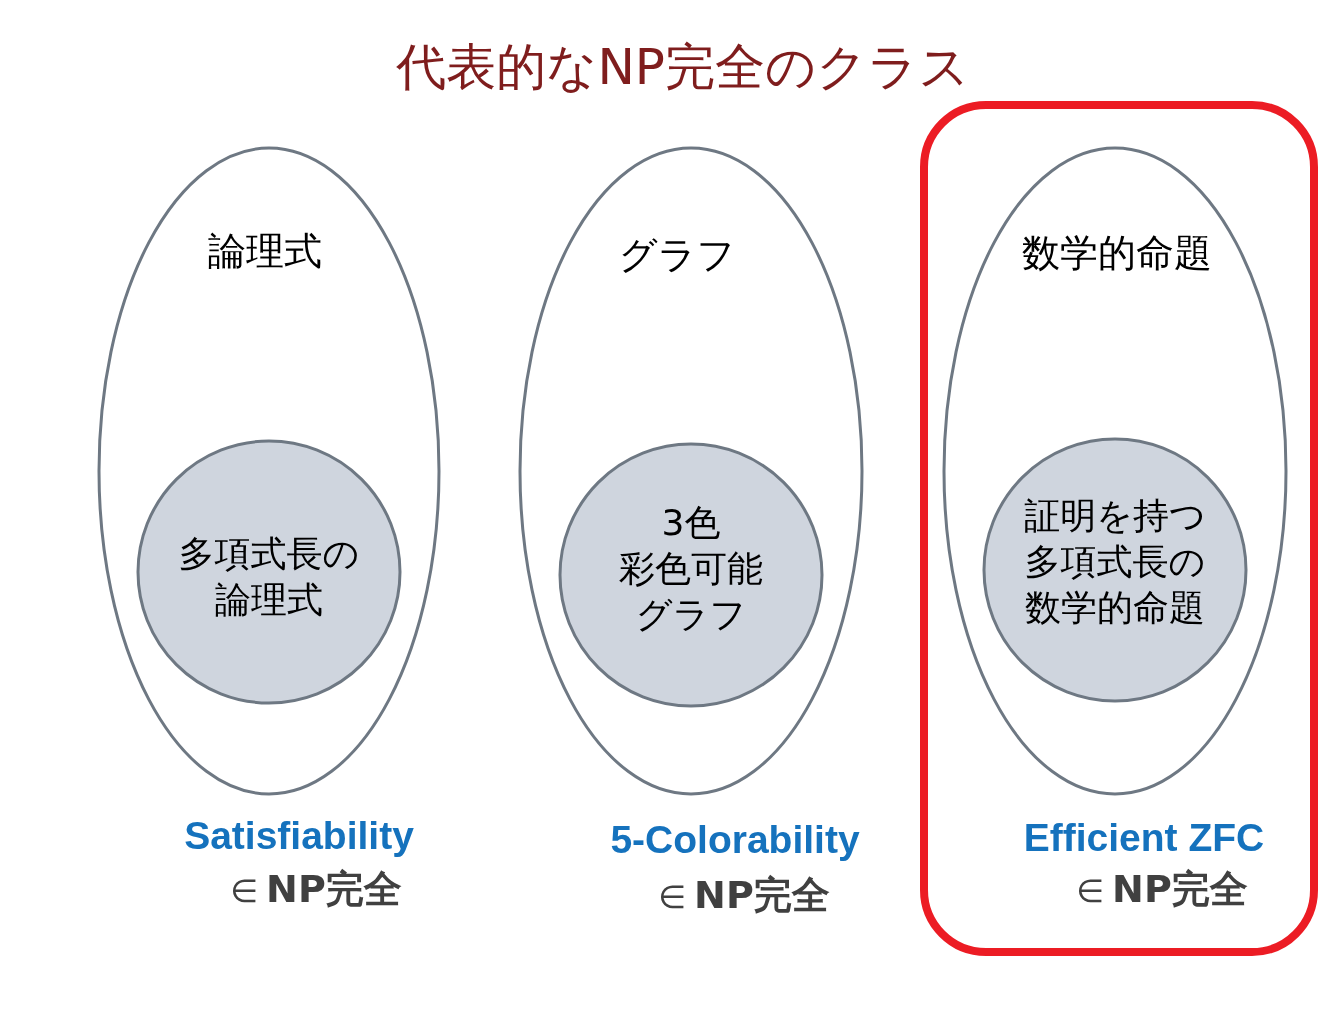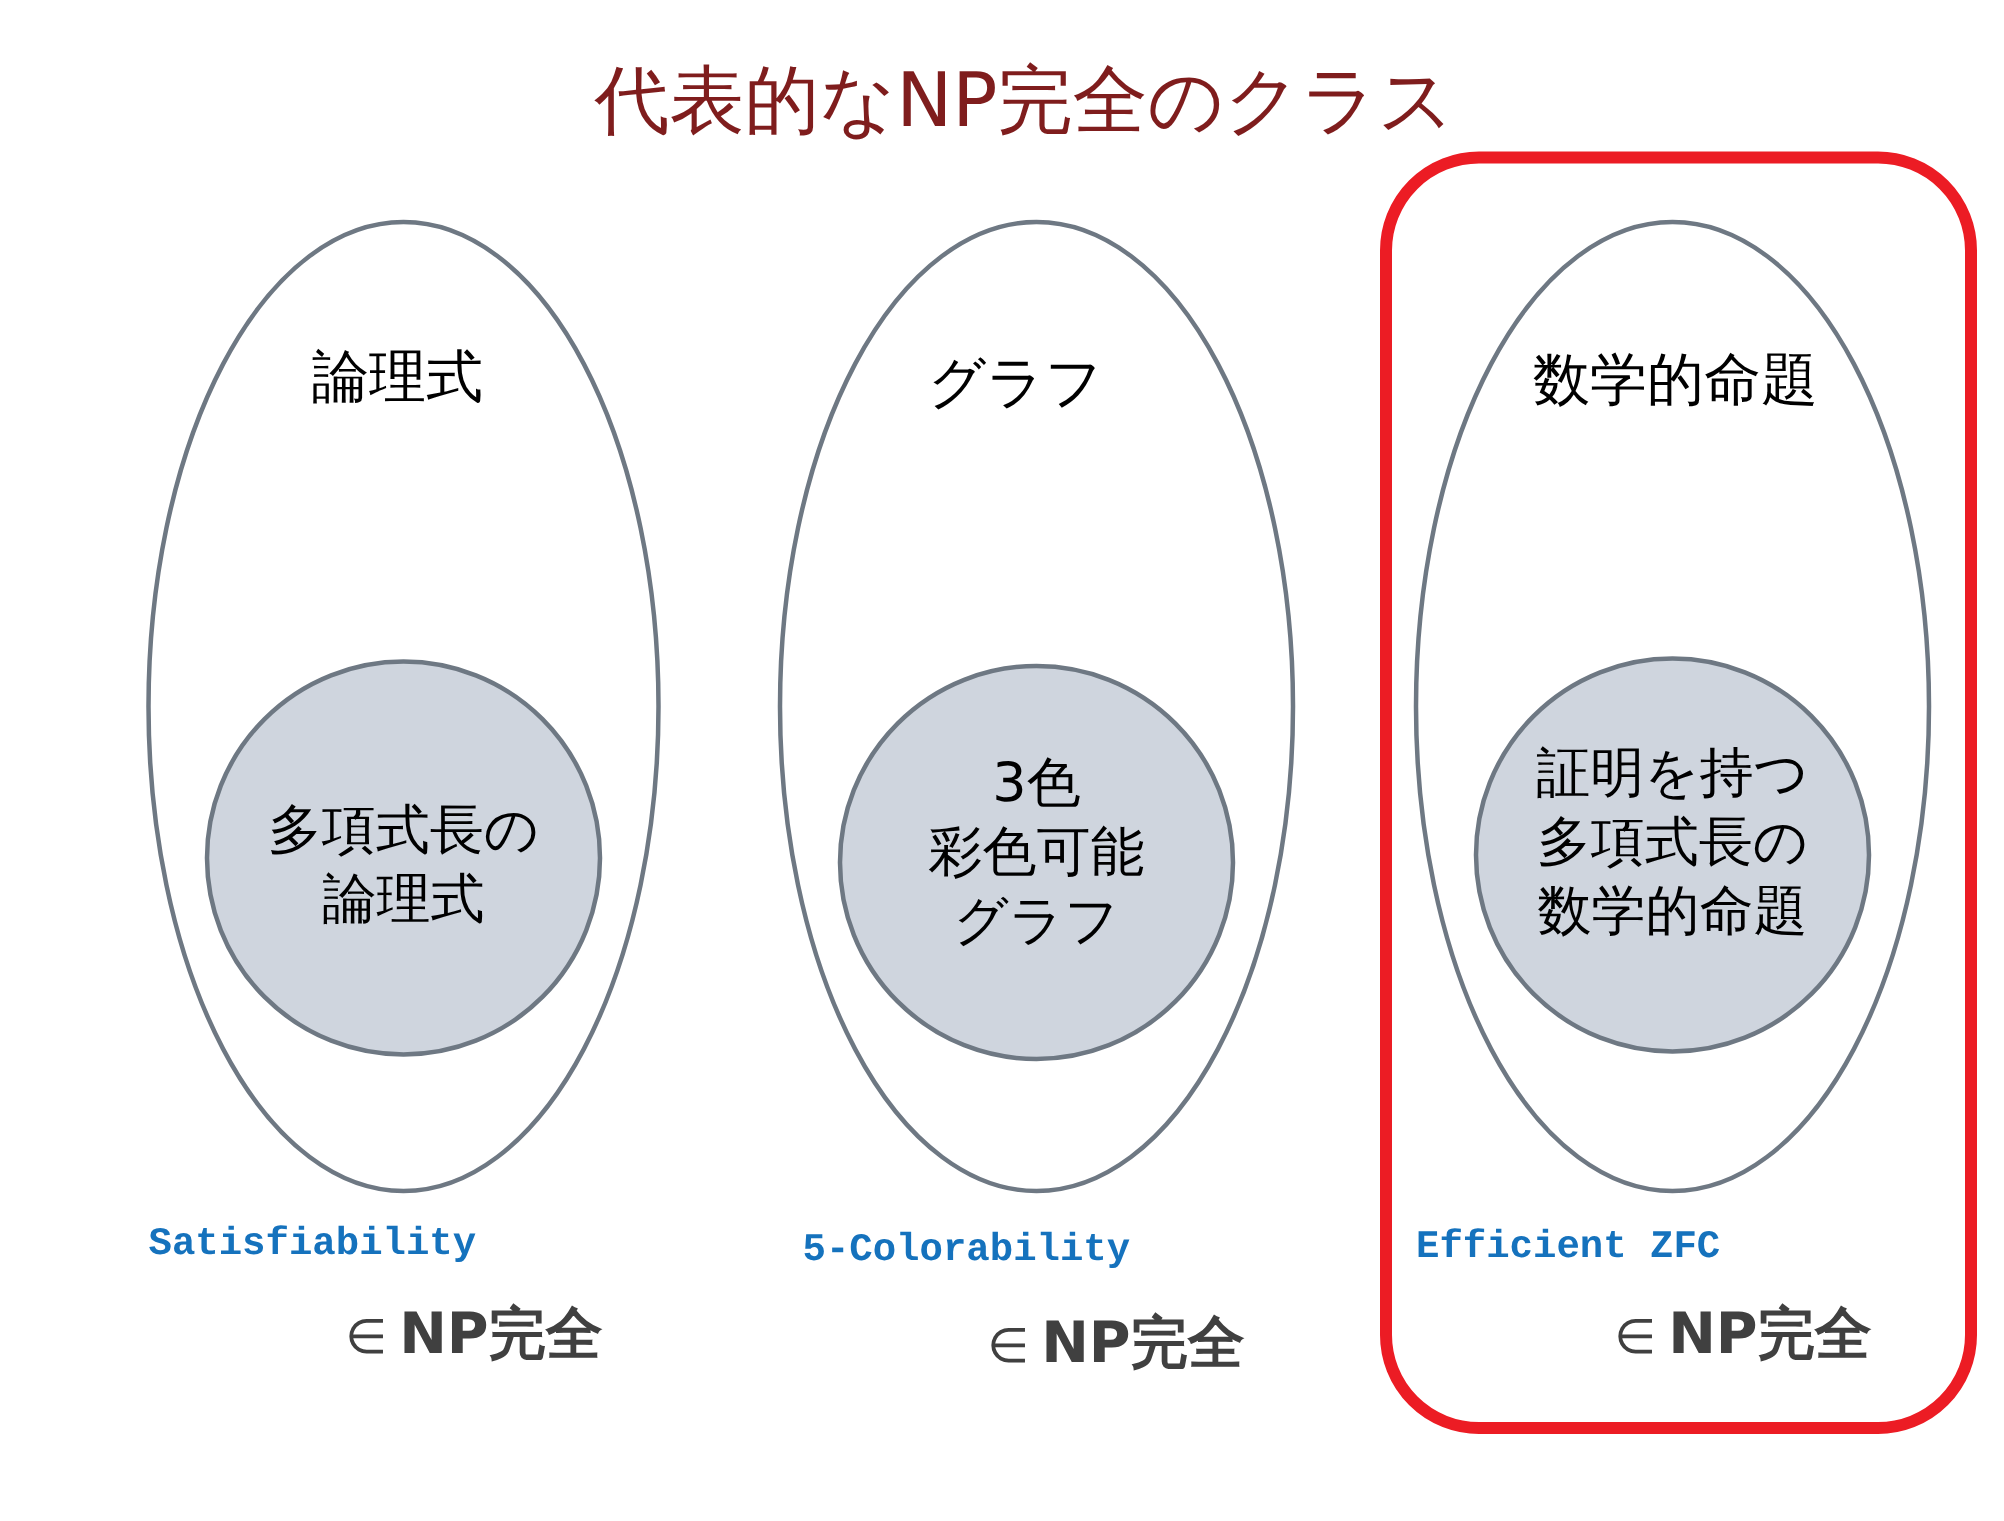"Satisfiability" .class-name { font-family: Liberation Mono, monospace -> Liberation Sans, sans-serif; font-size: 26px -> 39px; text-align: none -> center }
